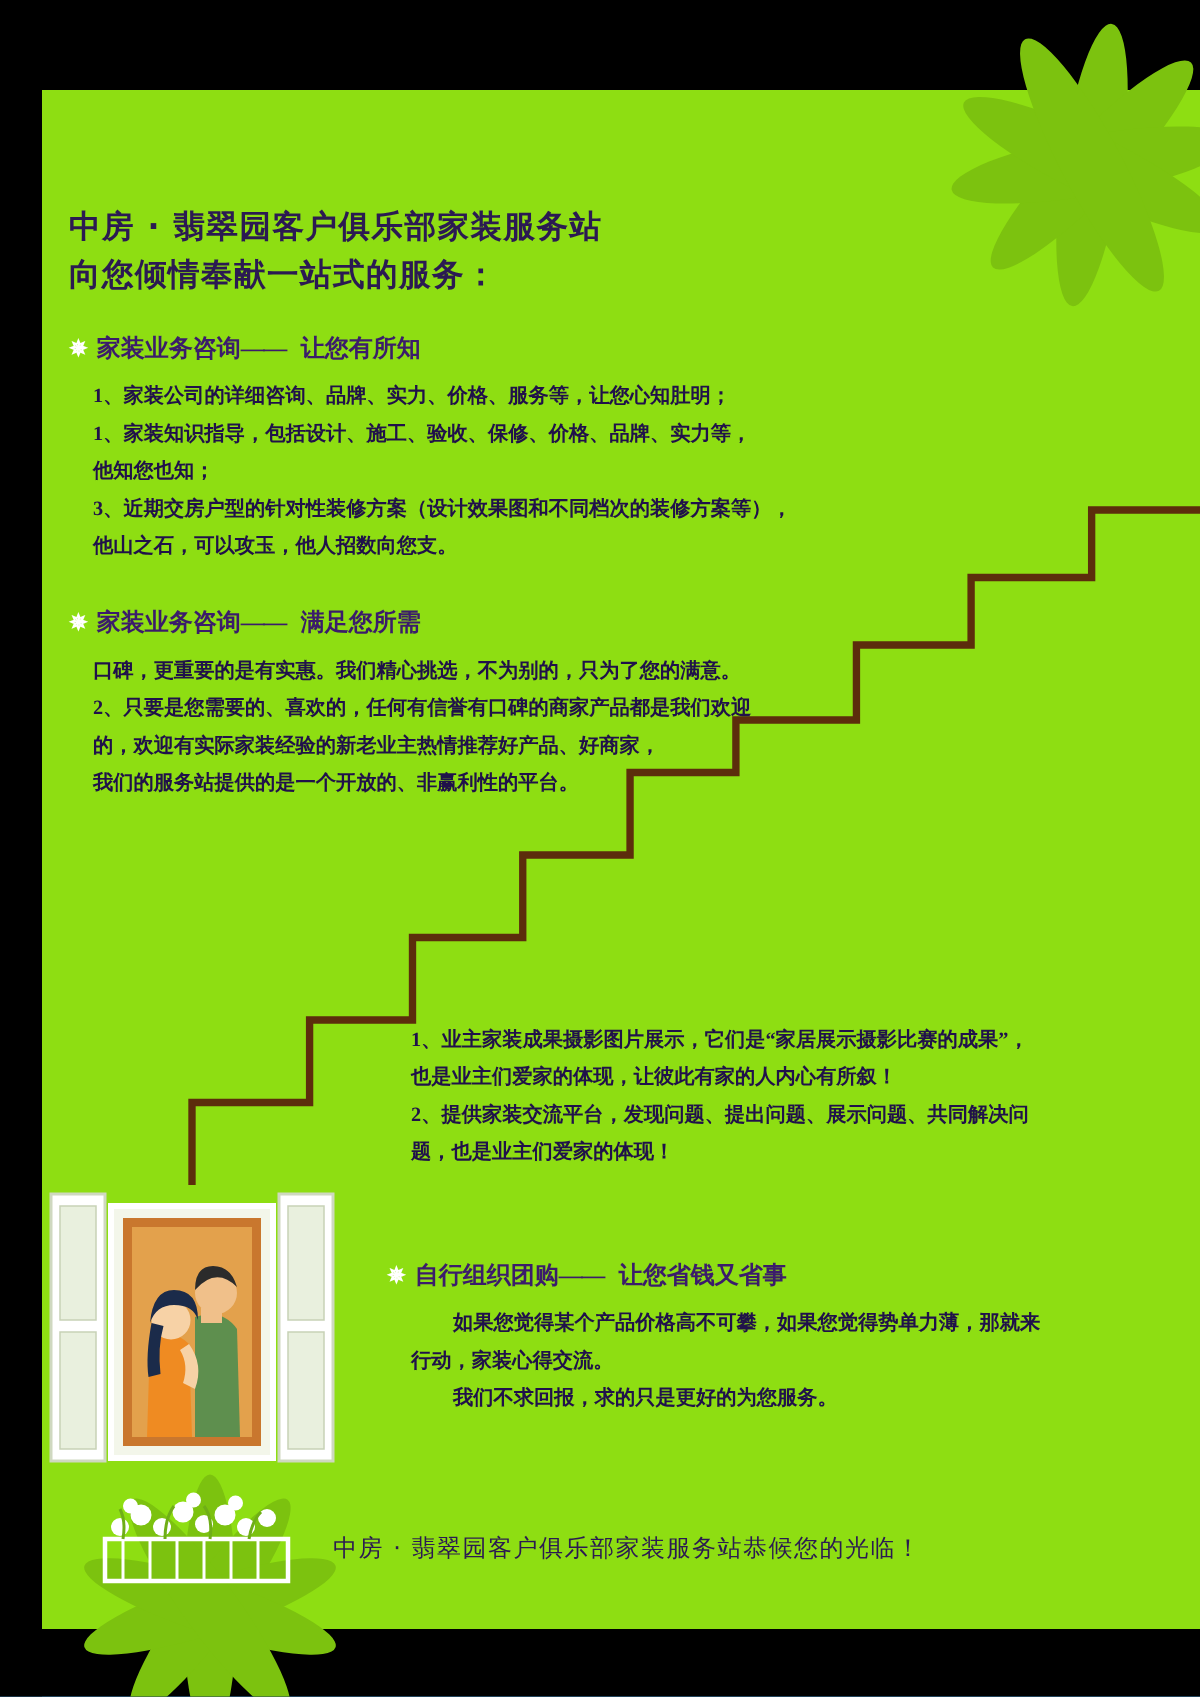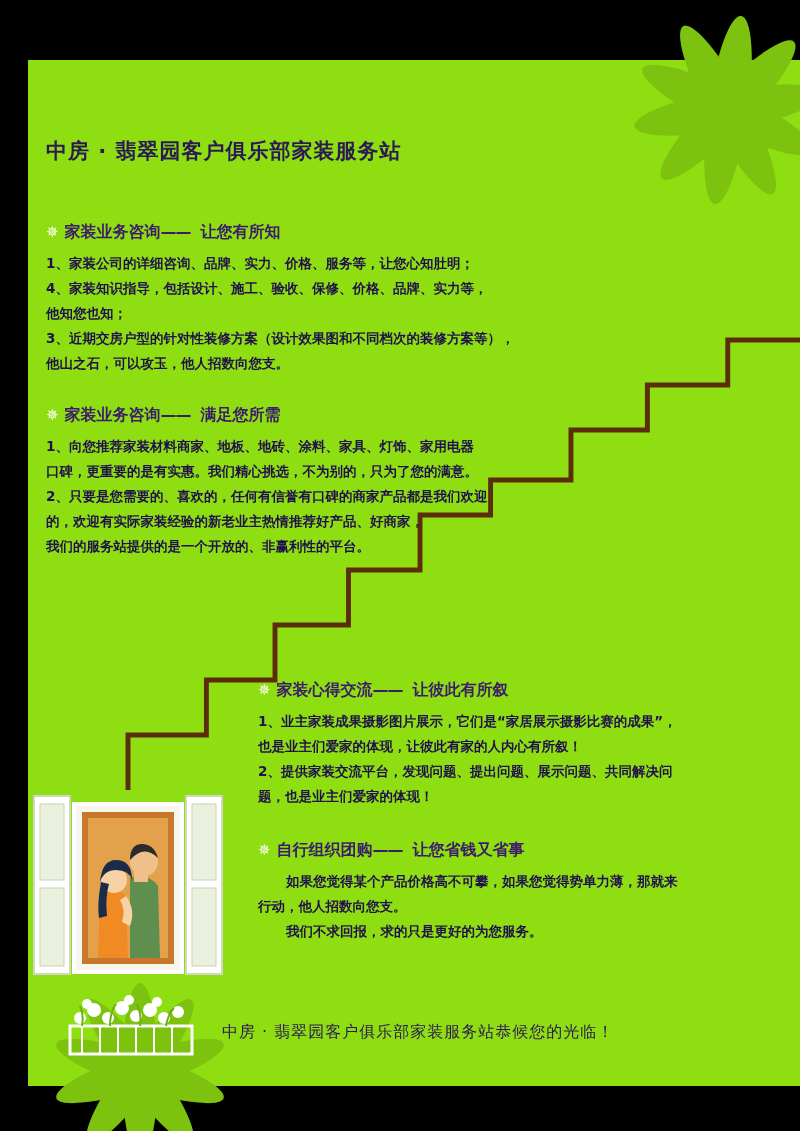"向您倾情奉献一站式的服务：" div.title-line { html: none -> <div>向您倾情奉献一站式的服务：</div> }
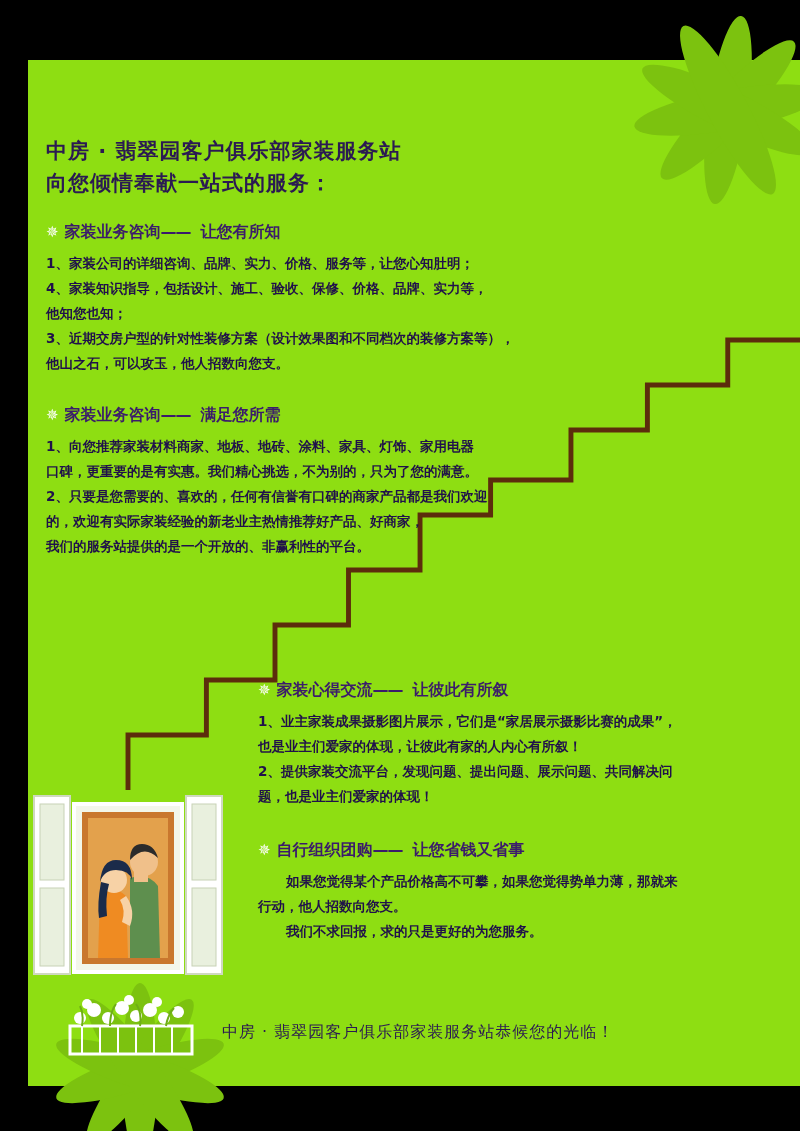"✵ 家装业务咨询—— 让您有所知" .section { font-family: none -> Liberation Serif, serif }
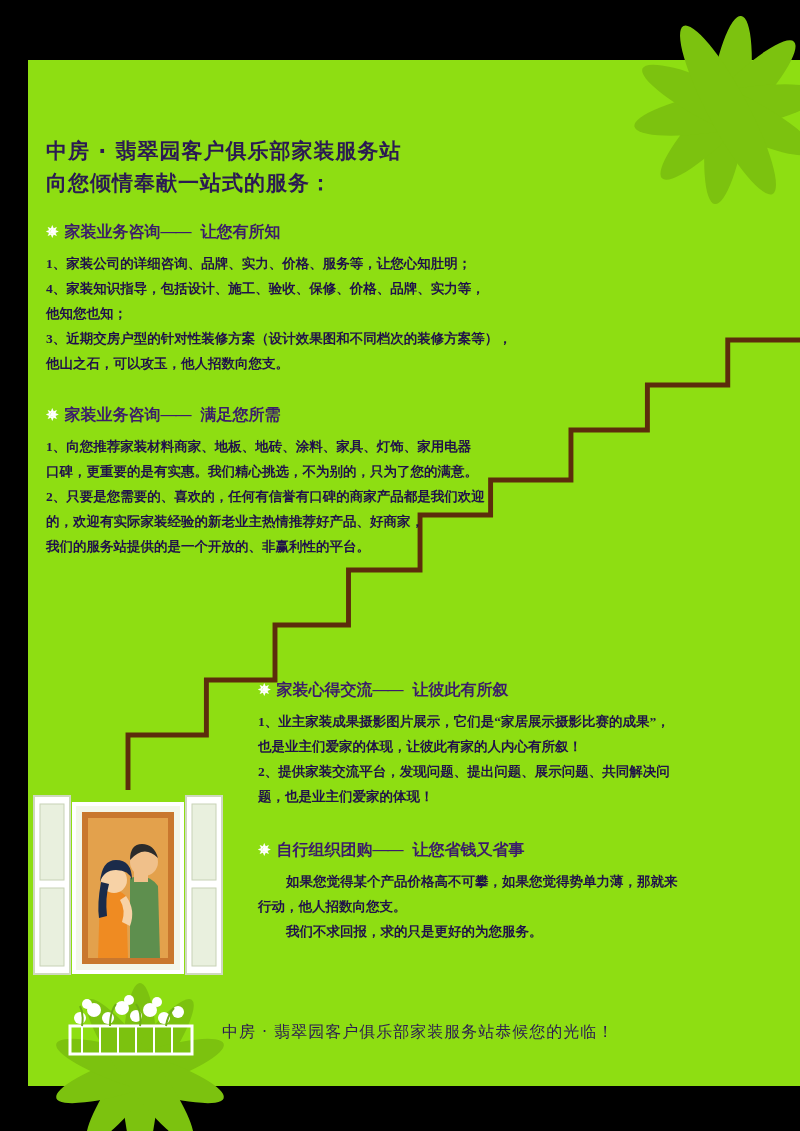"1、家装公司的详细咨询、品牌、实力、价格、服务等，让您心知肚明；" .para div { margin-left: none -> 16px }
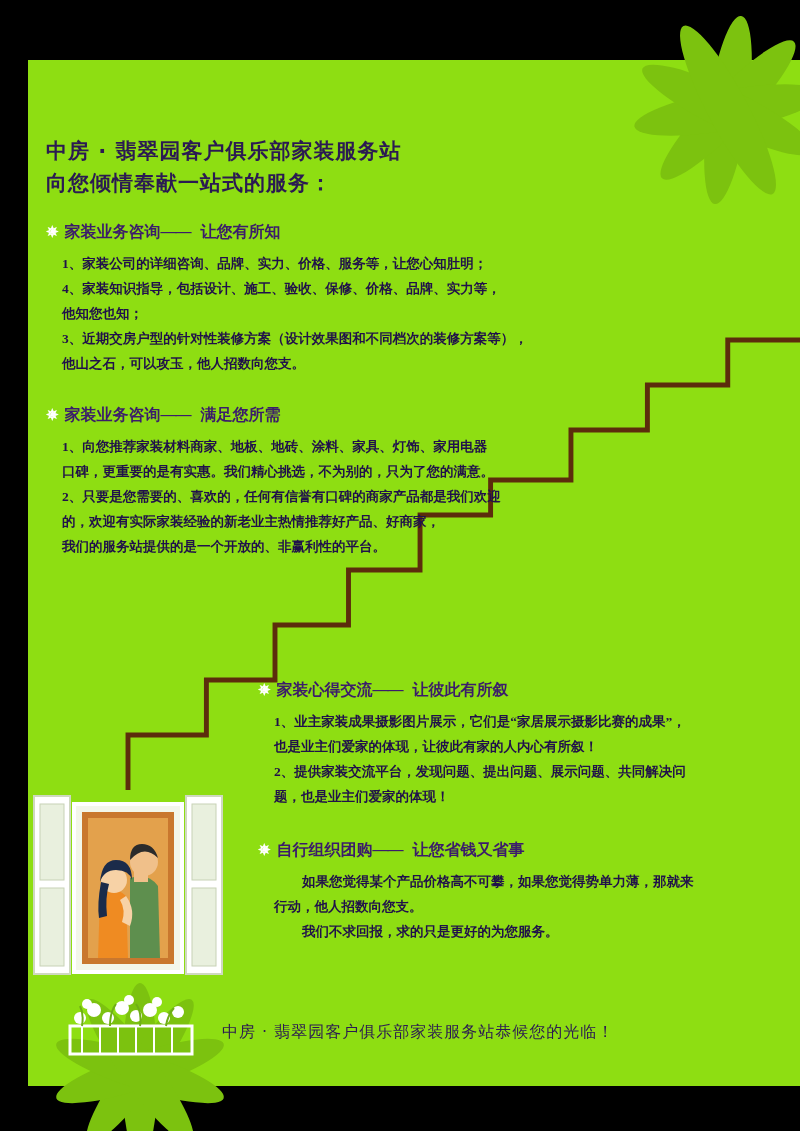"4、家装知识指导，包括设计、施工、验收、保修、价格、品牌、实力等，" div { text: 4 -> 1 }
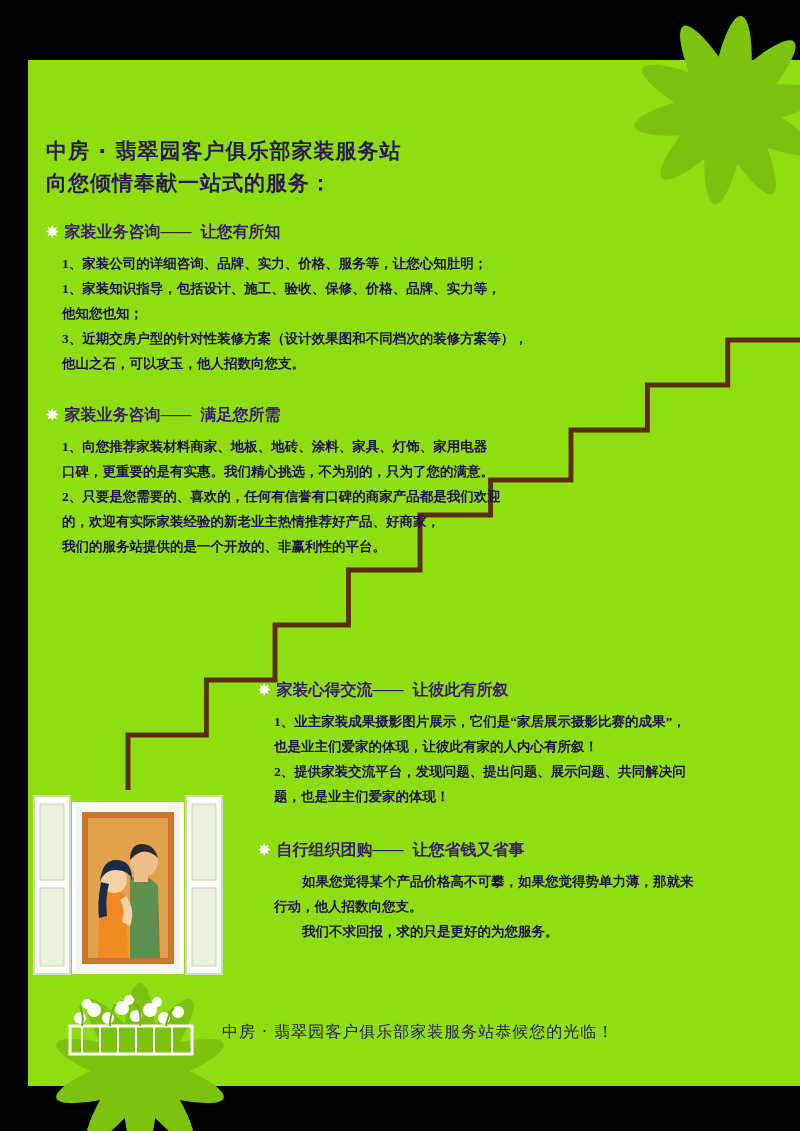"1、向您推荐家装材料商家、地板、地砖、涂料、家具、灯饰、家用电器" div { html: <div>1、向您推荐家装材料商家、地板、地砖、涂料、家具、灯饰、家用电器</div> -> none }
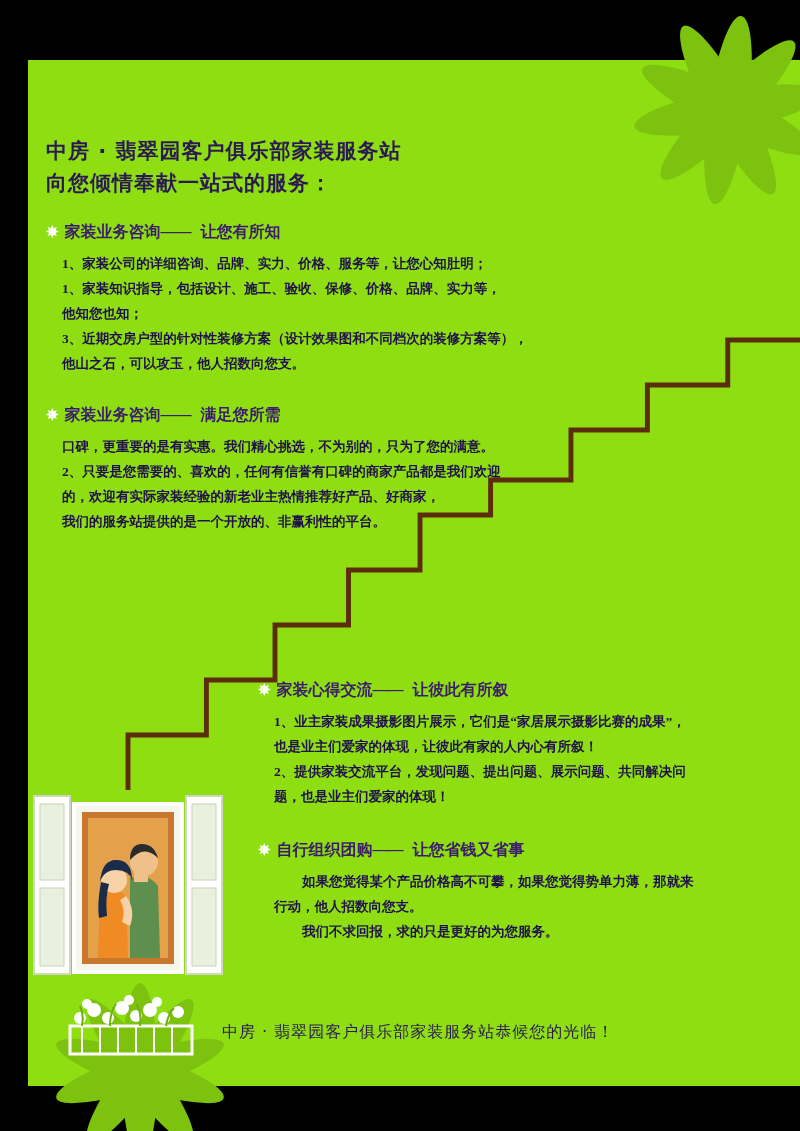"✵ 家装心得交流—— 让彼此有所叙" div.sec-head { html: <div> <span>✵</span><span>家装心得交流</span><span>——</span><span>让彼此有所叙</span> </div> -> none }
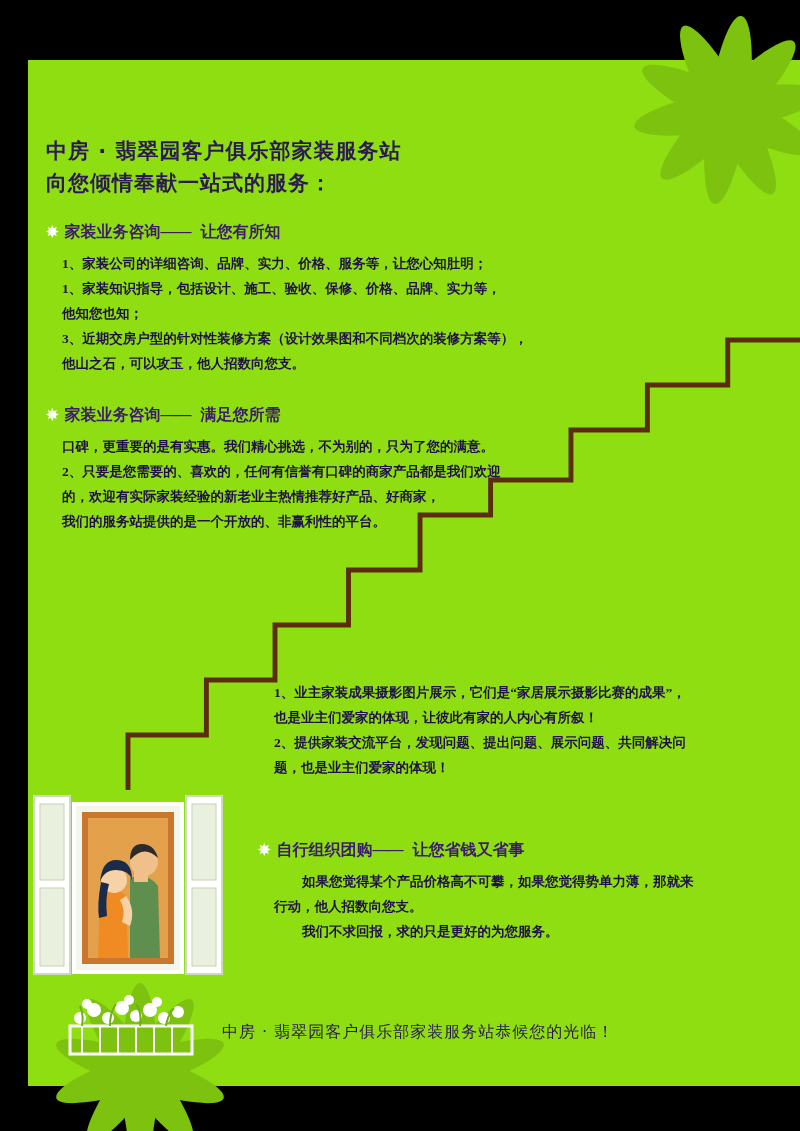"行动，他人招数向您支。" div { text: 他人招数向您支 -> 家装心得交流 }
